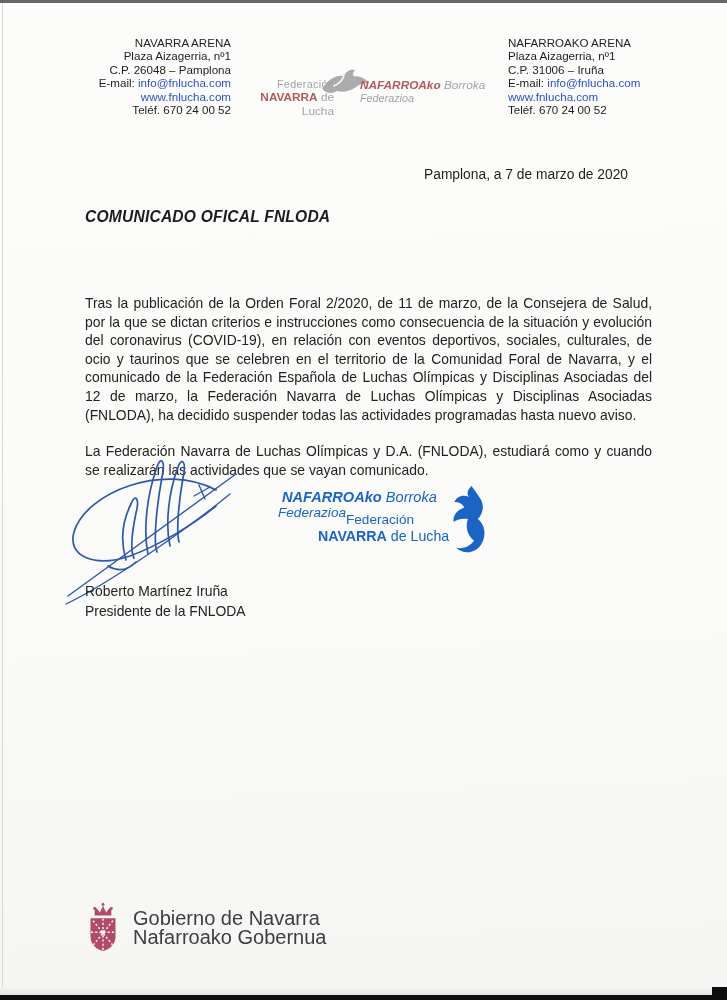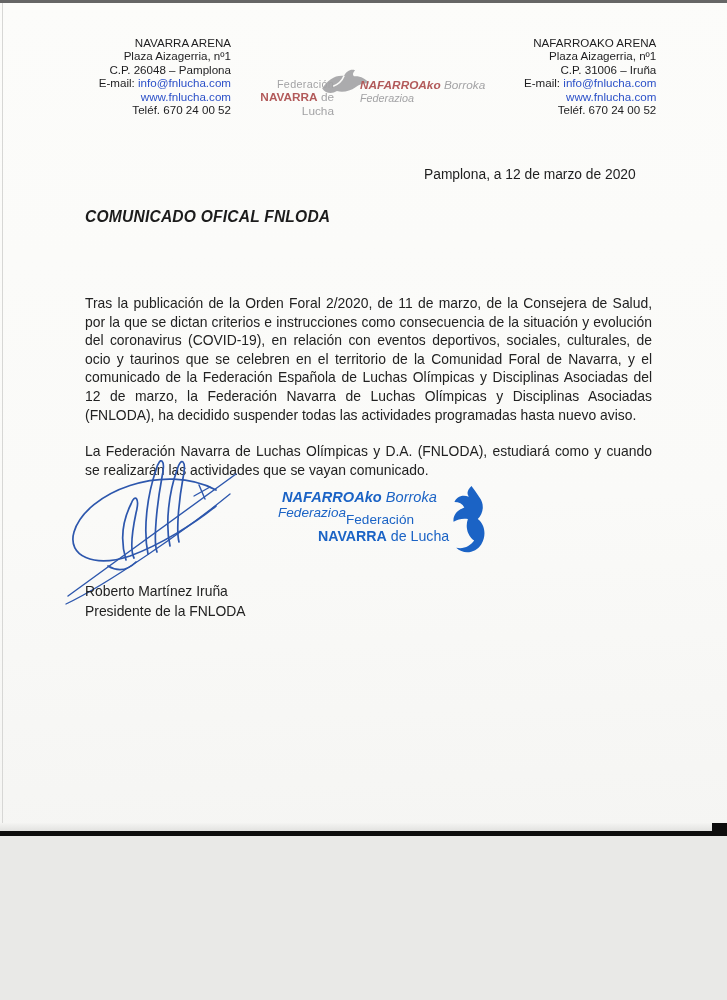"NAVARRA ARENA" .scan-page { height: 836px -> 1000px }
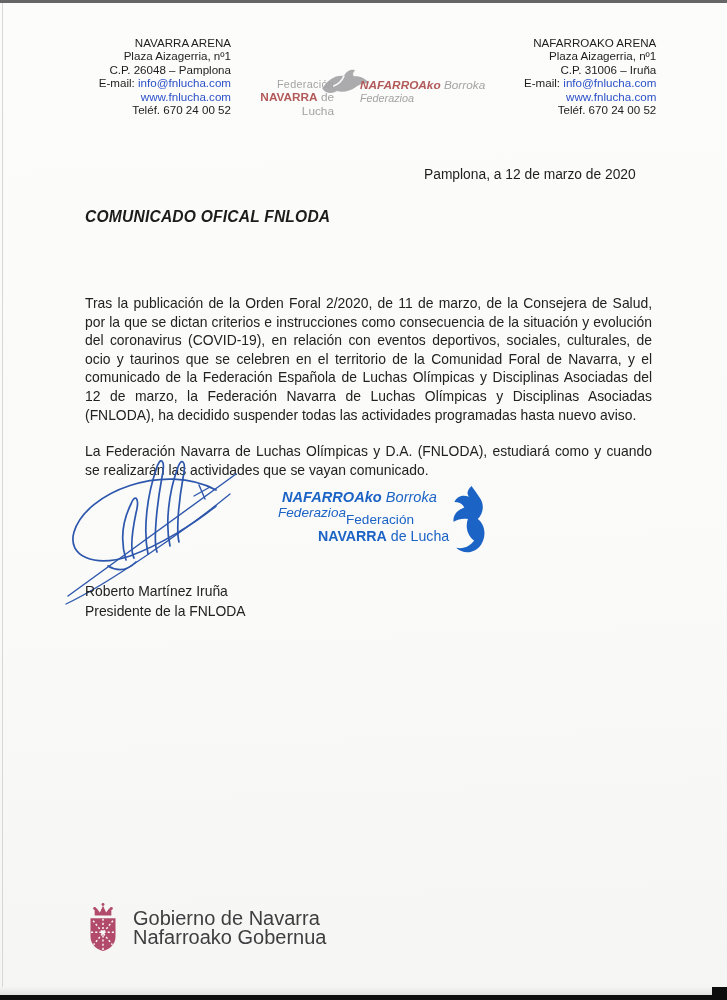"NAFARROAKO ARENA" .addr-right { left: 524px -> 508px; text-align: right -> left }
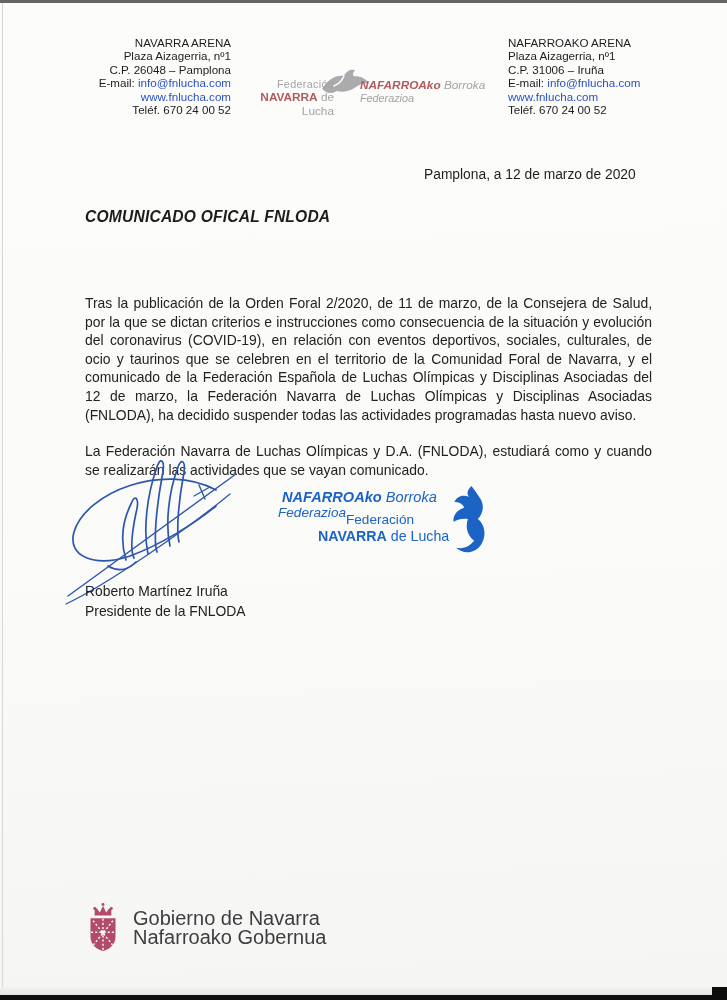"Pamplona, a 12 de marzo" div.date-line { text: 12 -> 7 }
